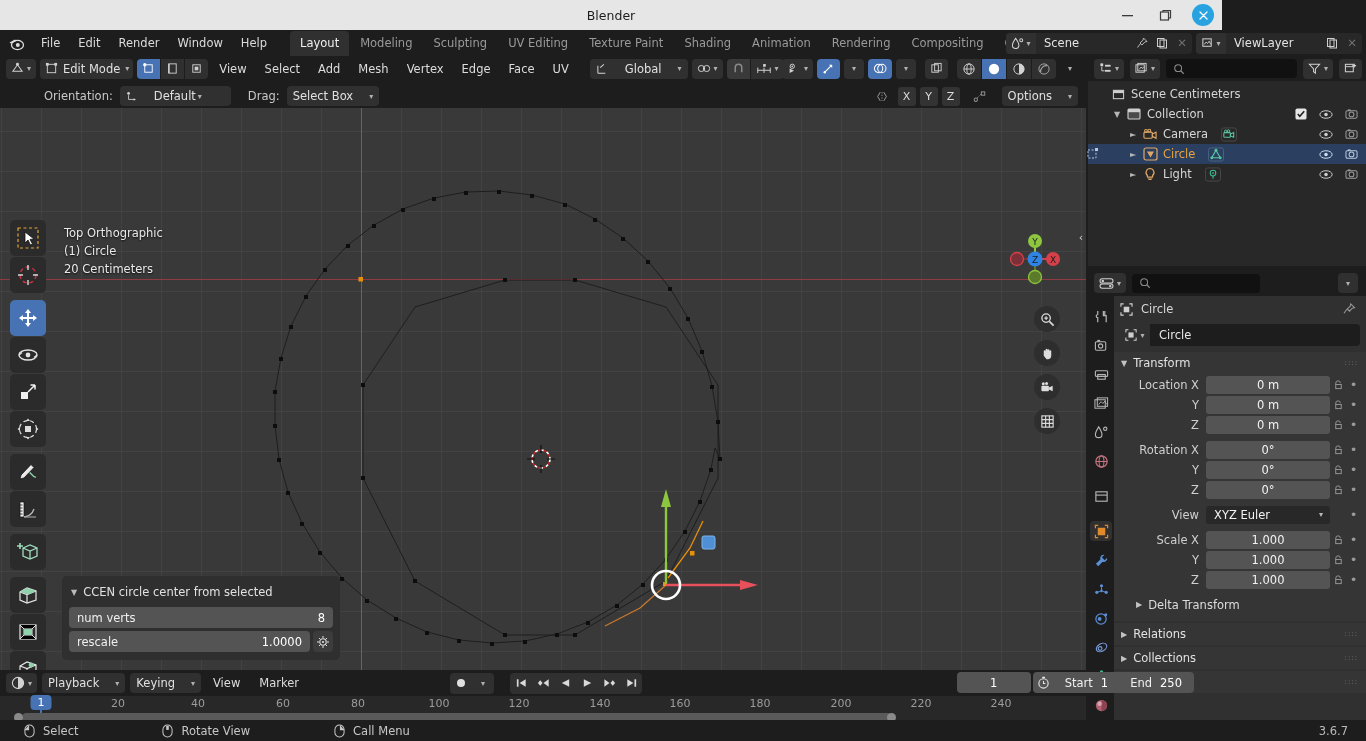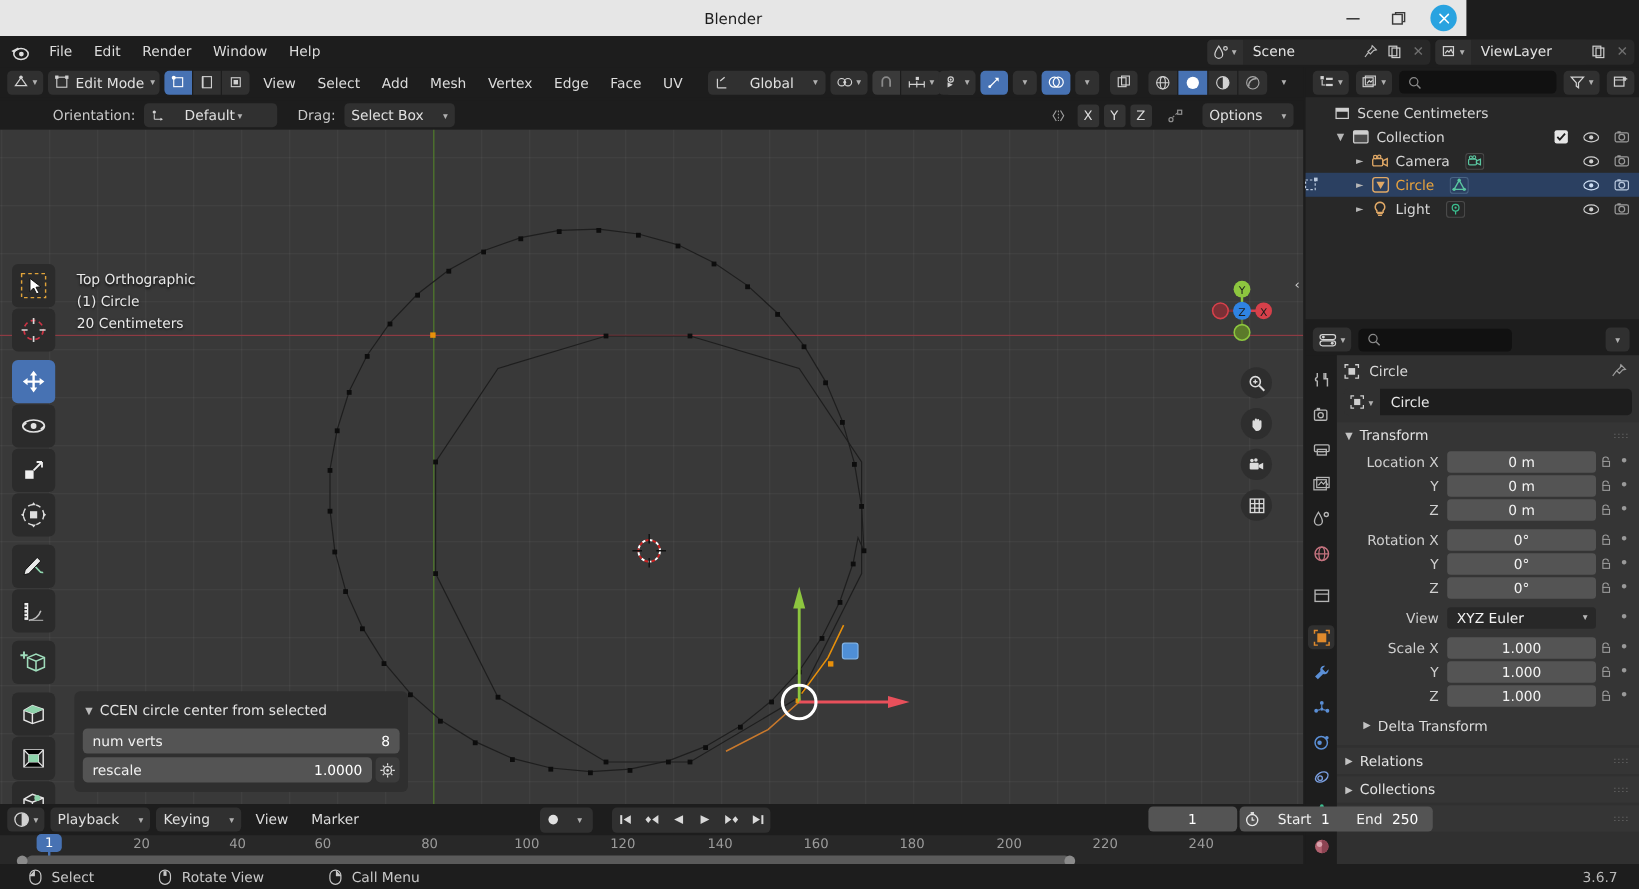"Layout" div.wsp-tabs { html: none -> <div> <div>Layout</div> <div>Modeling</div> <div>Sculpting</div> <div>UV Editing</div> <div>Texture Paint</div> <div>Shading</div> <div>Animation</div> <div>Rendering</div> <div>Compositing</div> <div>Geometry Noc</div> </div> }
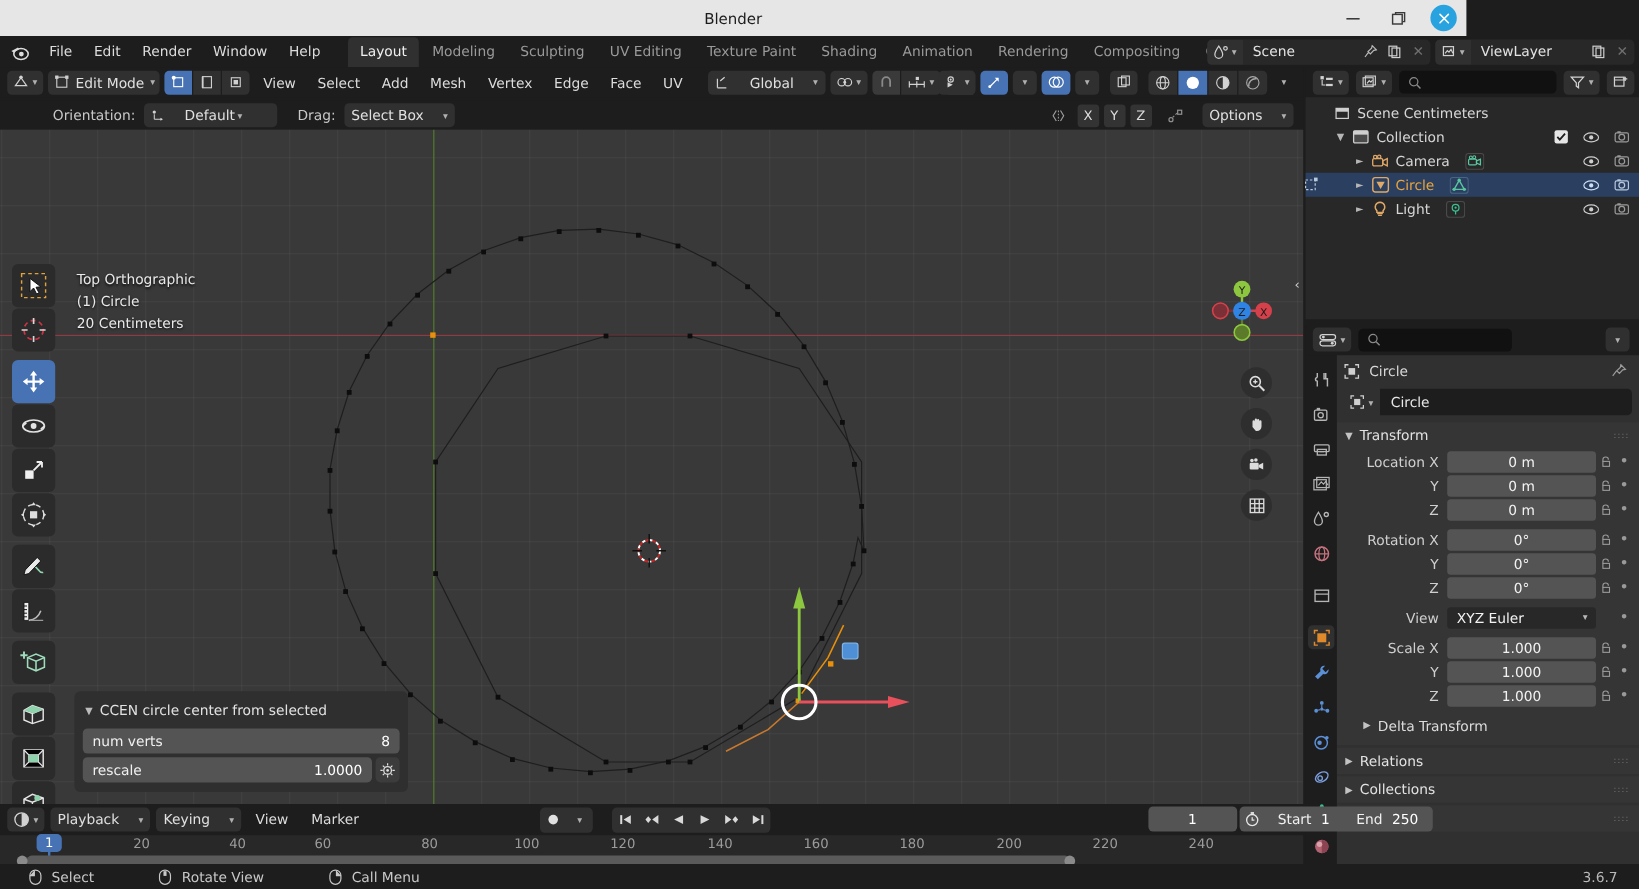"60" span.tl-tick { left: 269px -> 283px }
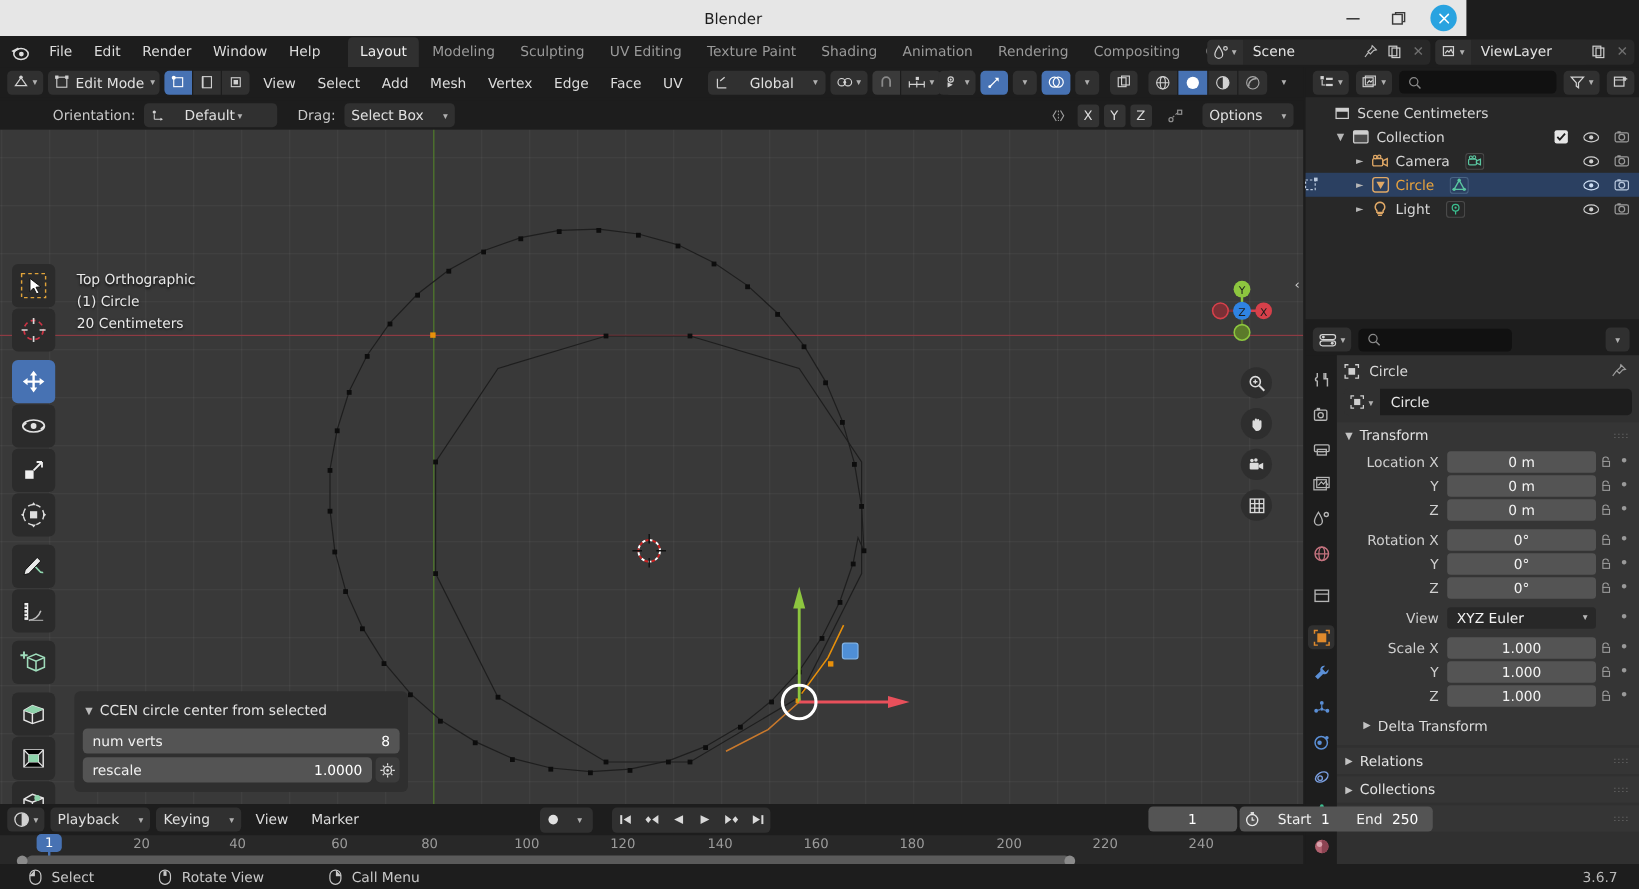"Rotate View" .sb-item + .sb-item { margin-left: 54px -> 84px }
